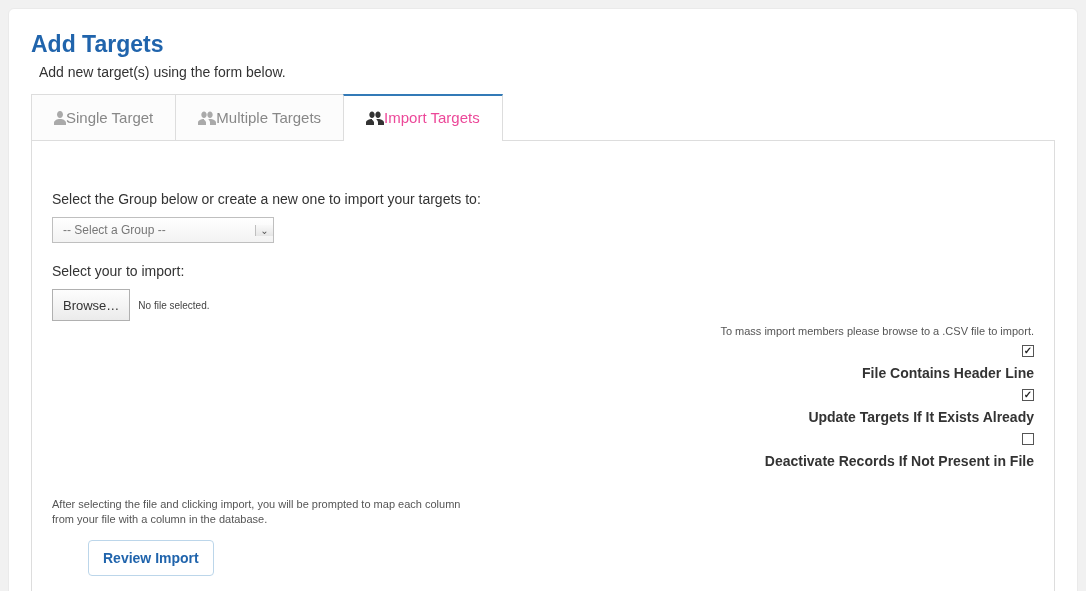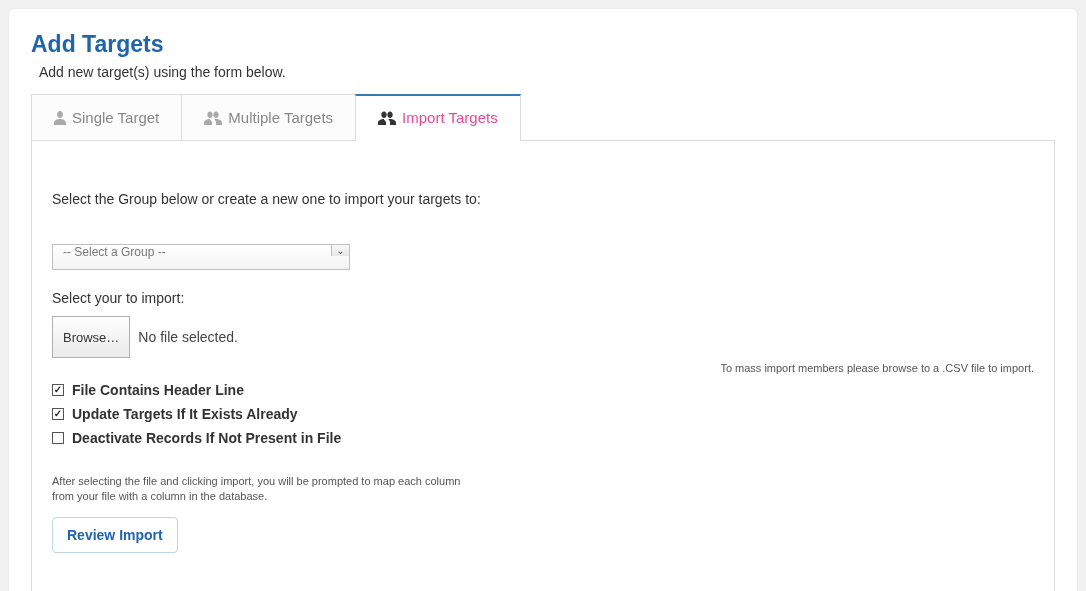"Single Target" .tab { gap: 6px -> 0 }
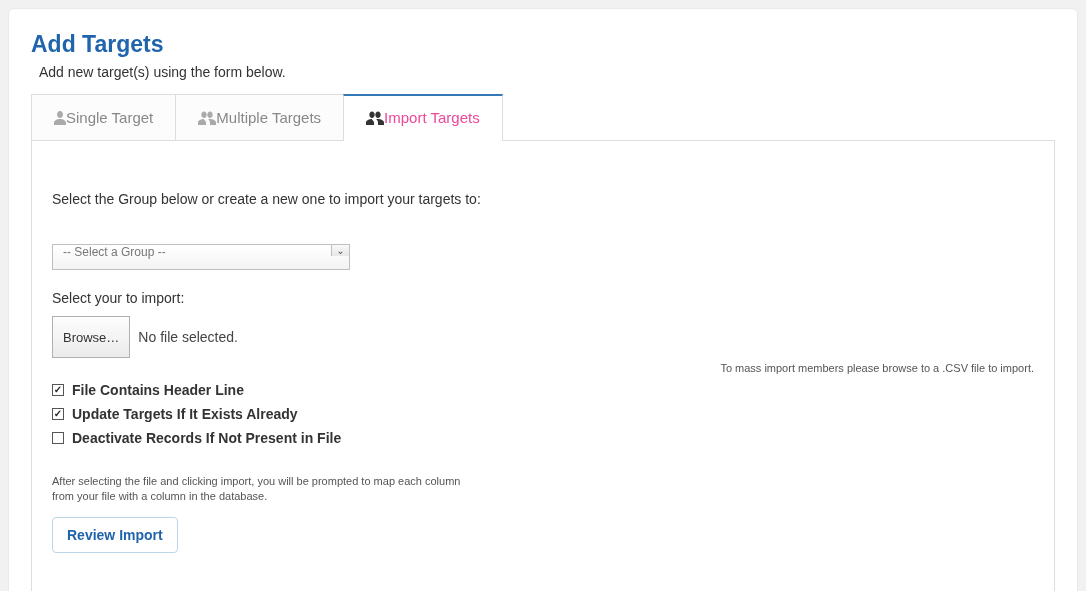"-- Select a Group --" .select-wrap { align-items: flex-start -> center; margin-top: 27px -> none; width: 298px -> 222px }
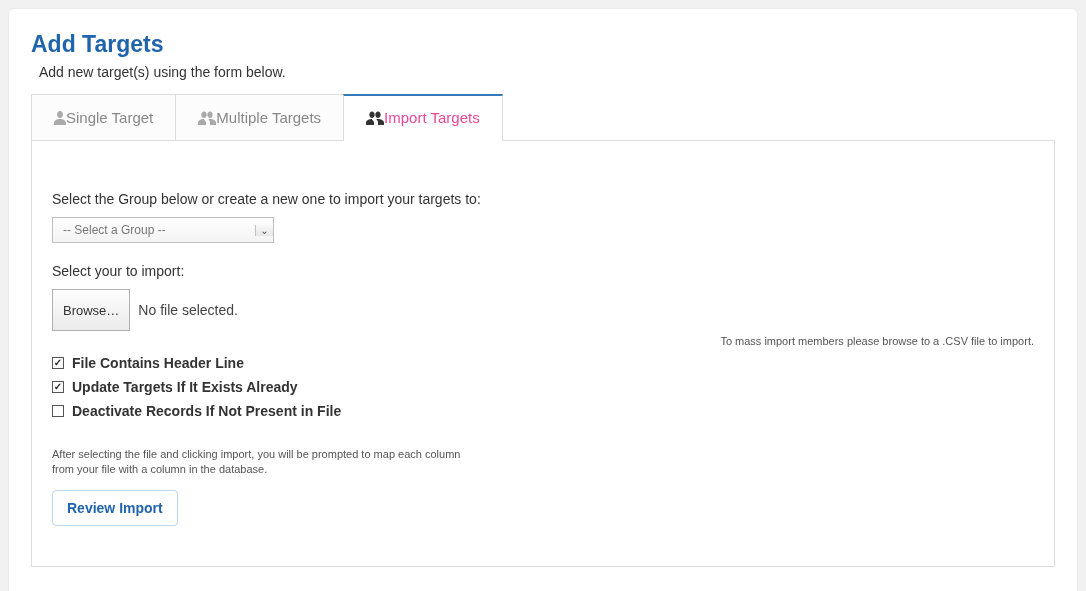"Browse…" .browse-btn { height: 42px -> 32px }
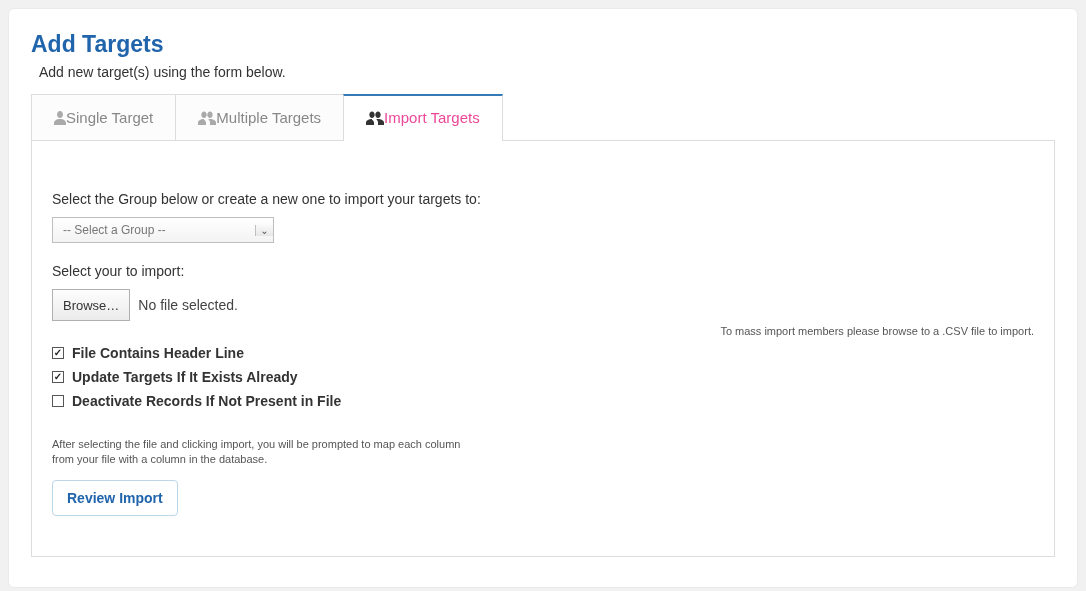"No file selected." .file-status { font-size: 14px -> 10px }
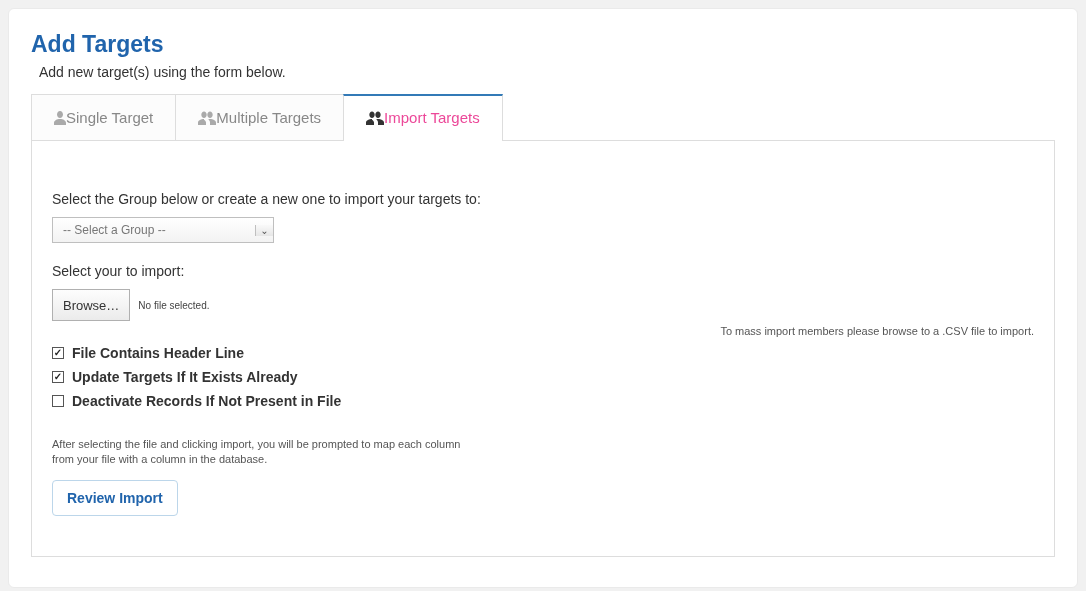"File Contains Header Line" .cb-row { align-items: center -> flex-end; flex-direction: none -> column }
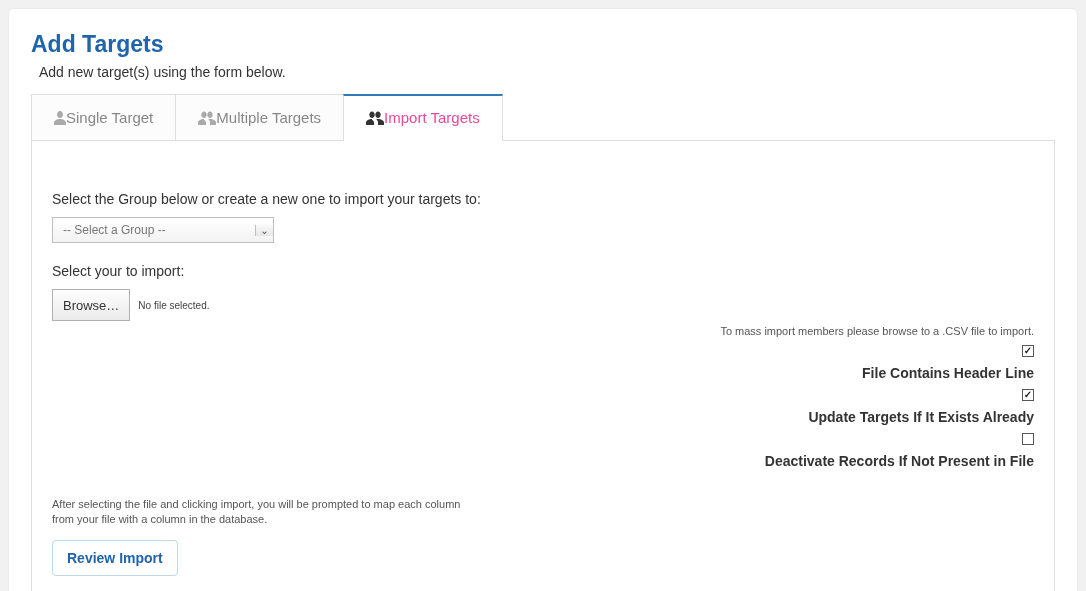"Review Import" .review-btn { margin-left: none -> 36px }
